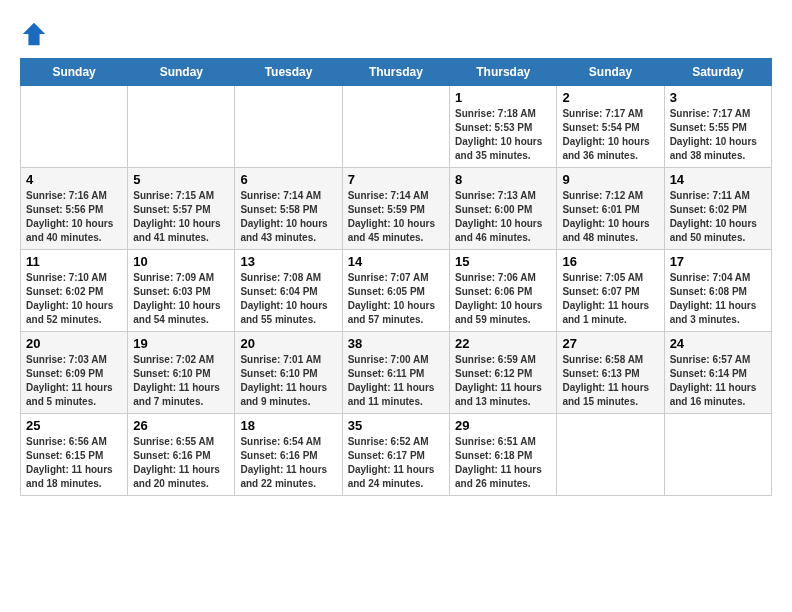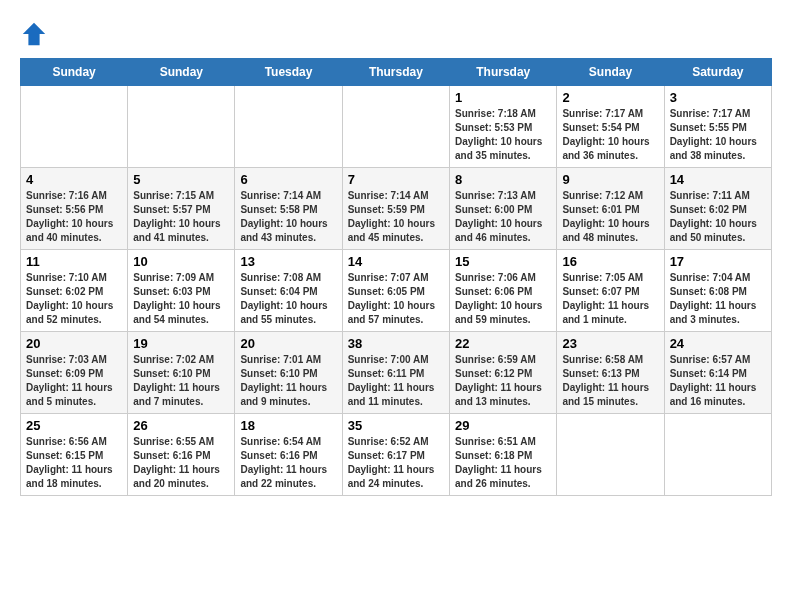"23" span.day-number { text: 23 -> 27 }
